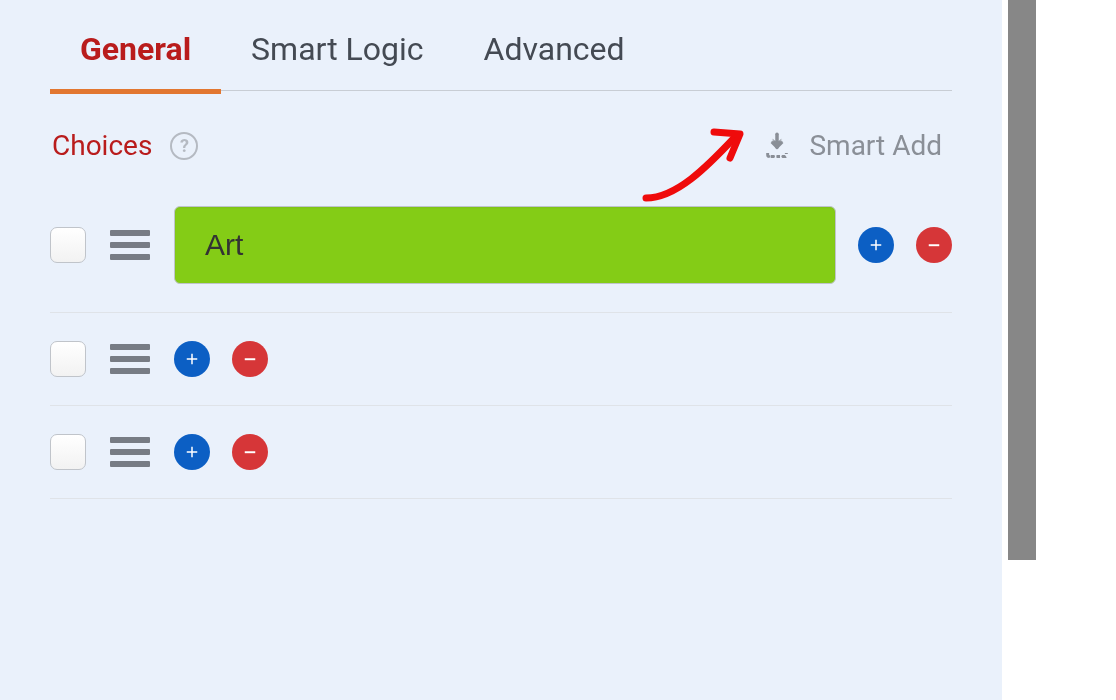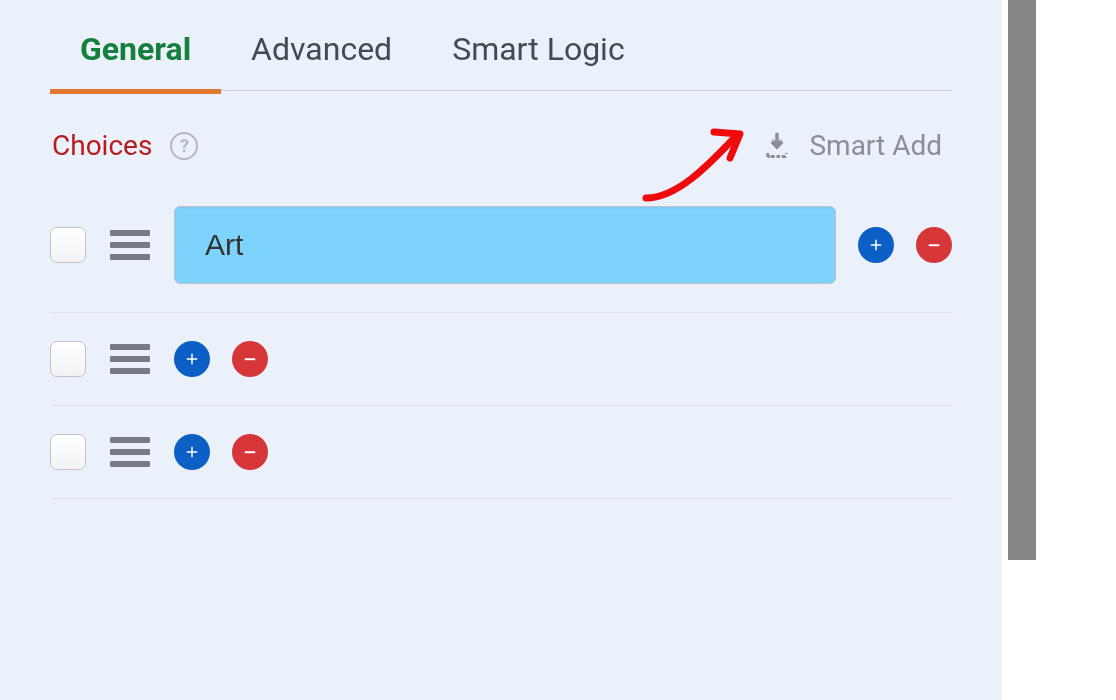"General" .tab.active { color: #15803d -> #b91c1c }
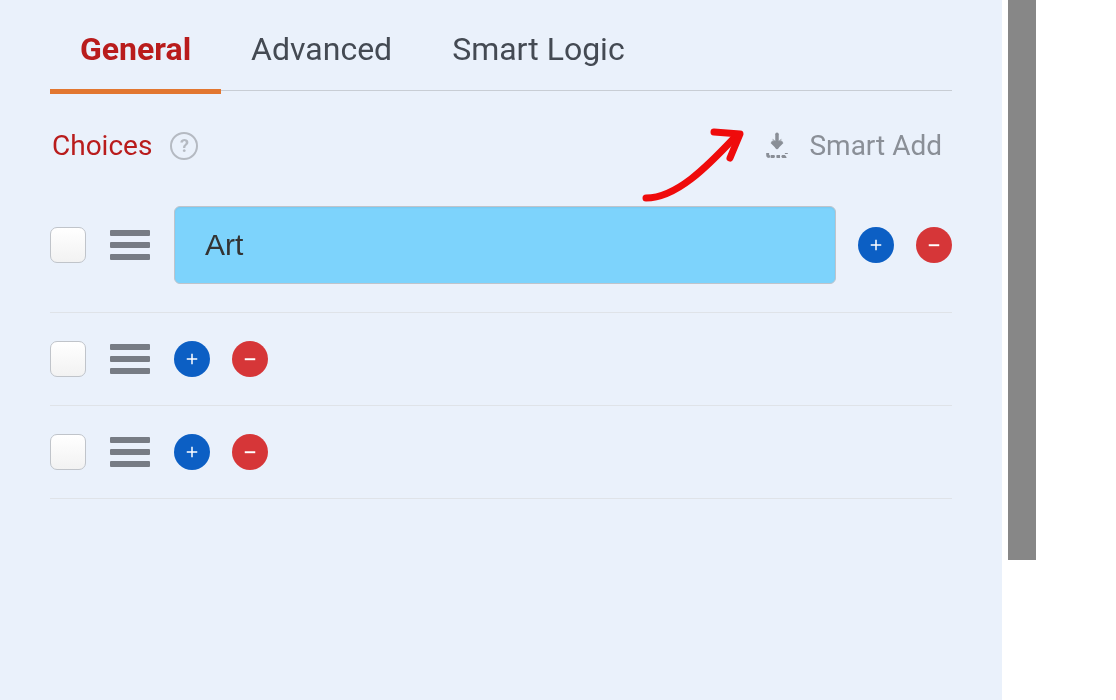"Advanced" div.tab { order: before "Smart Logic" -> after "Smart Logic" }
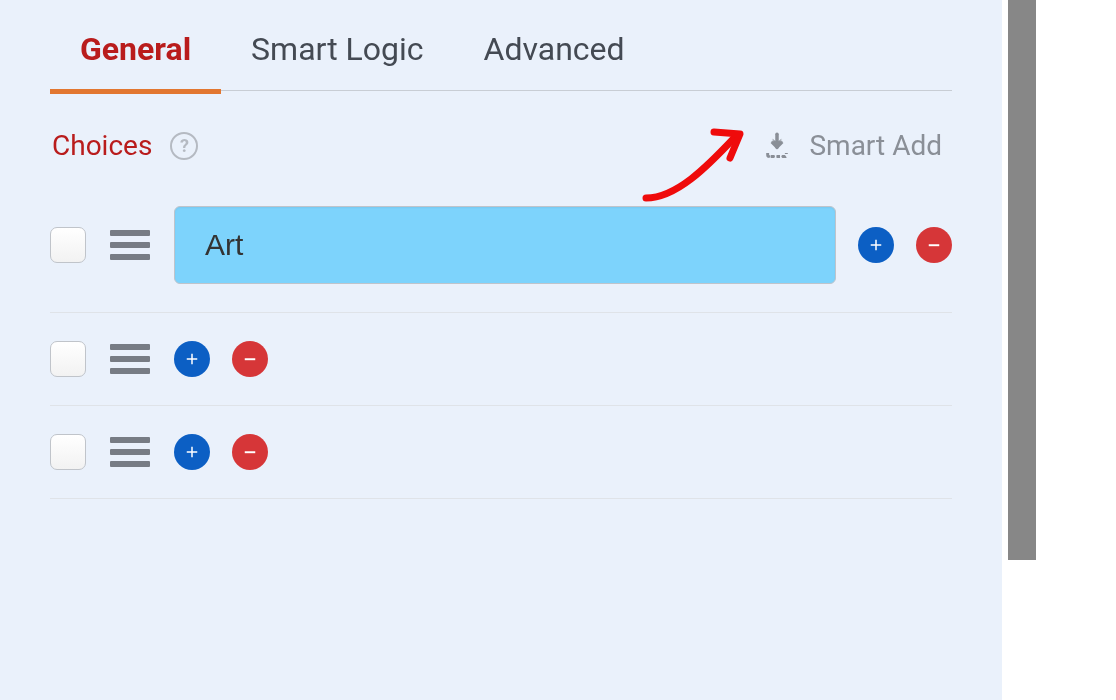"Art" .choice-input { background: #7dd3fc -> #84cc16 }
